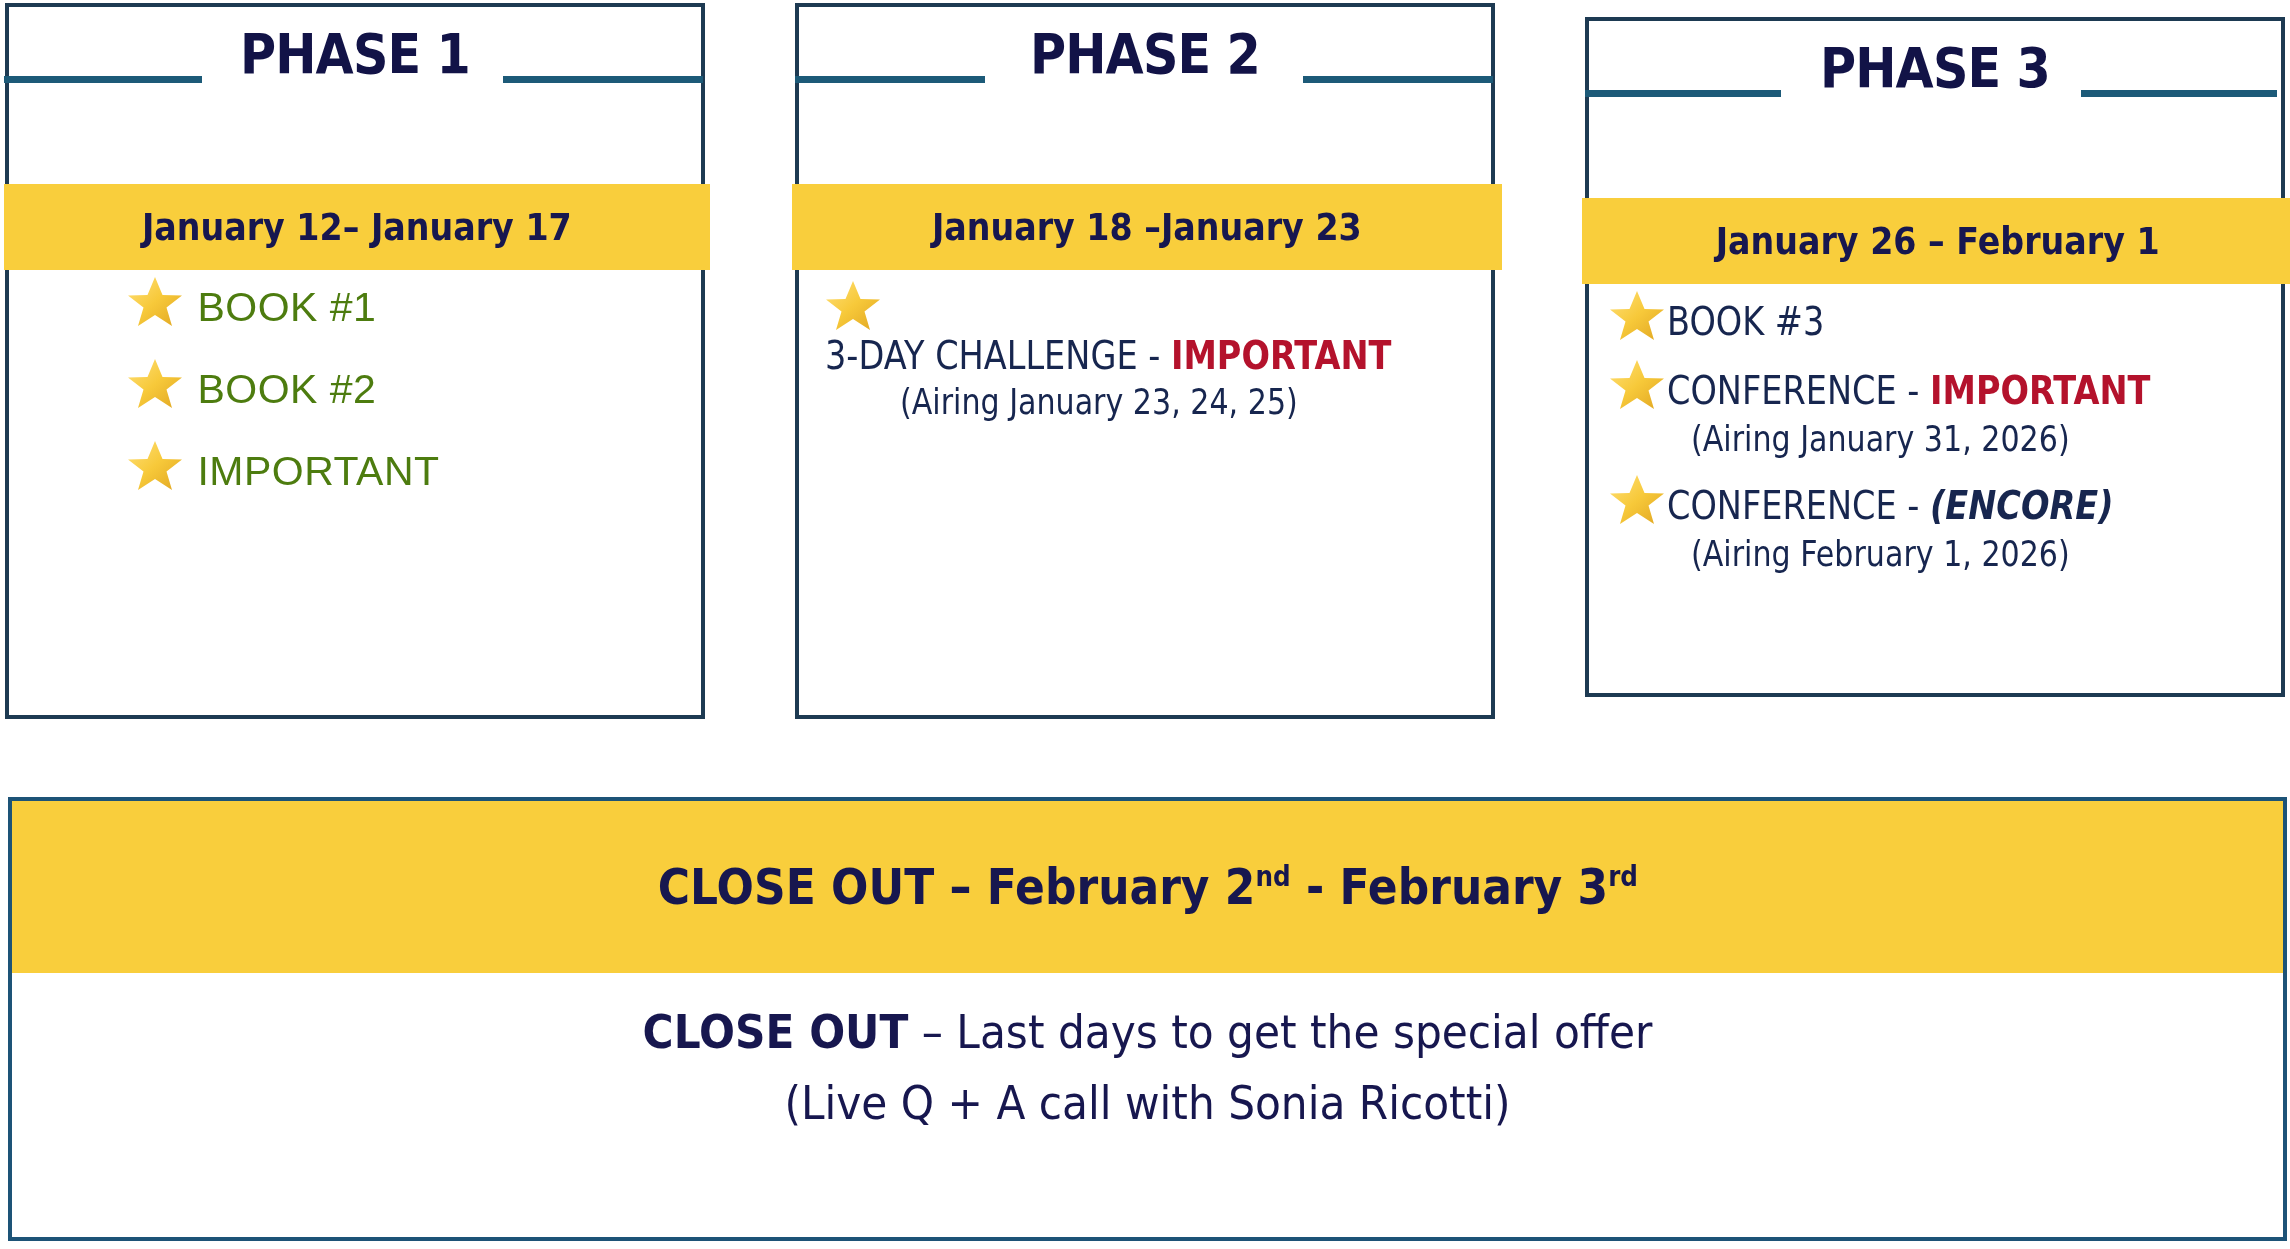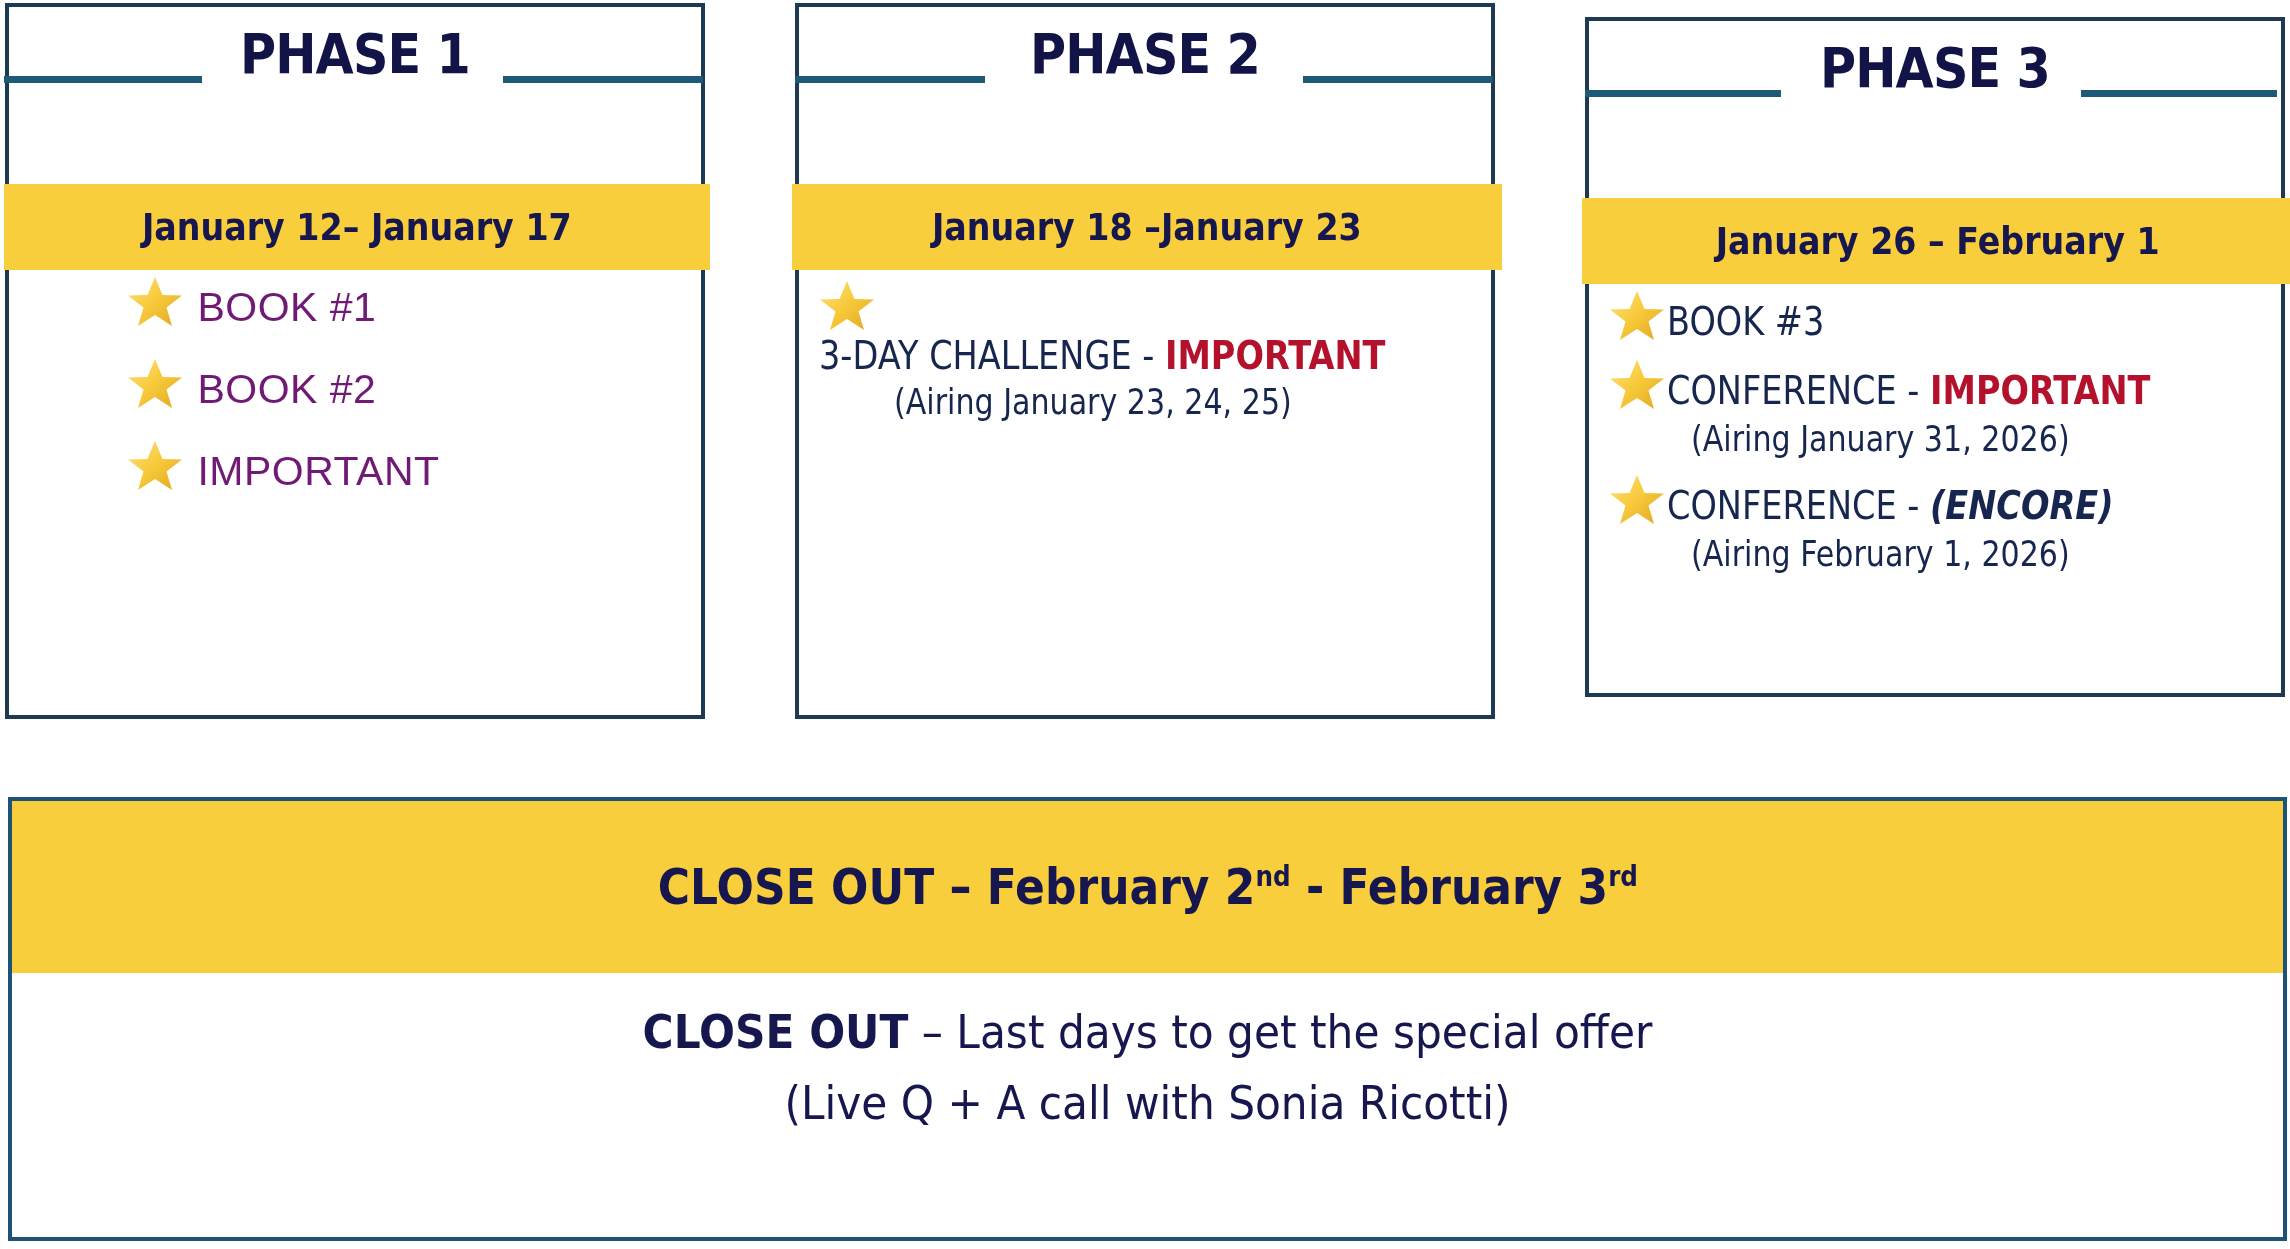"BOOK #1" #phase1 .item-text { color: #701a75 -> #4d7c0f }
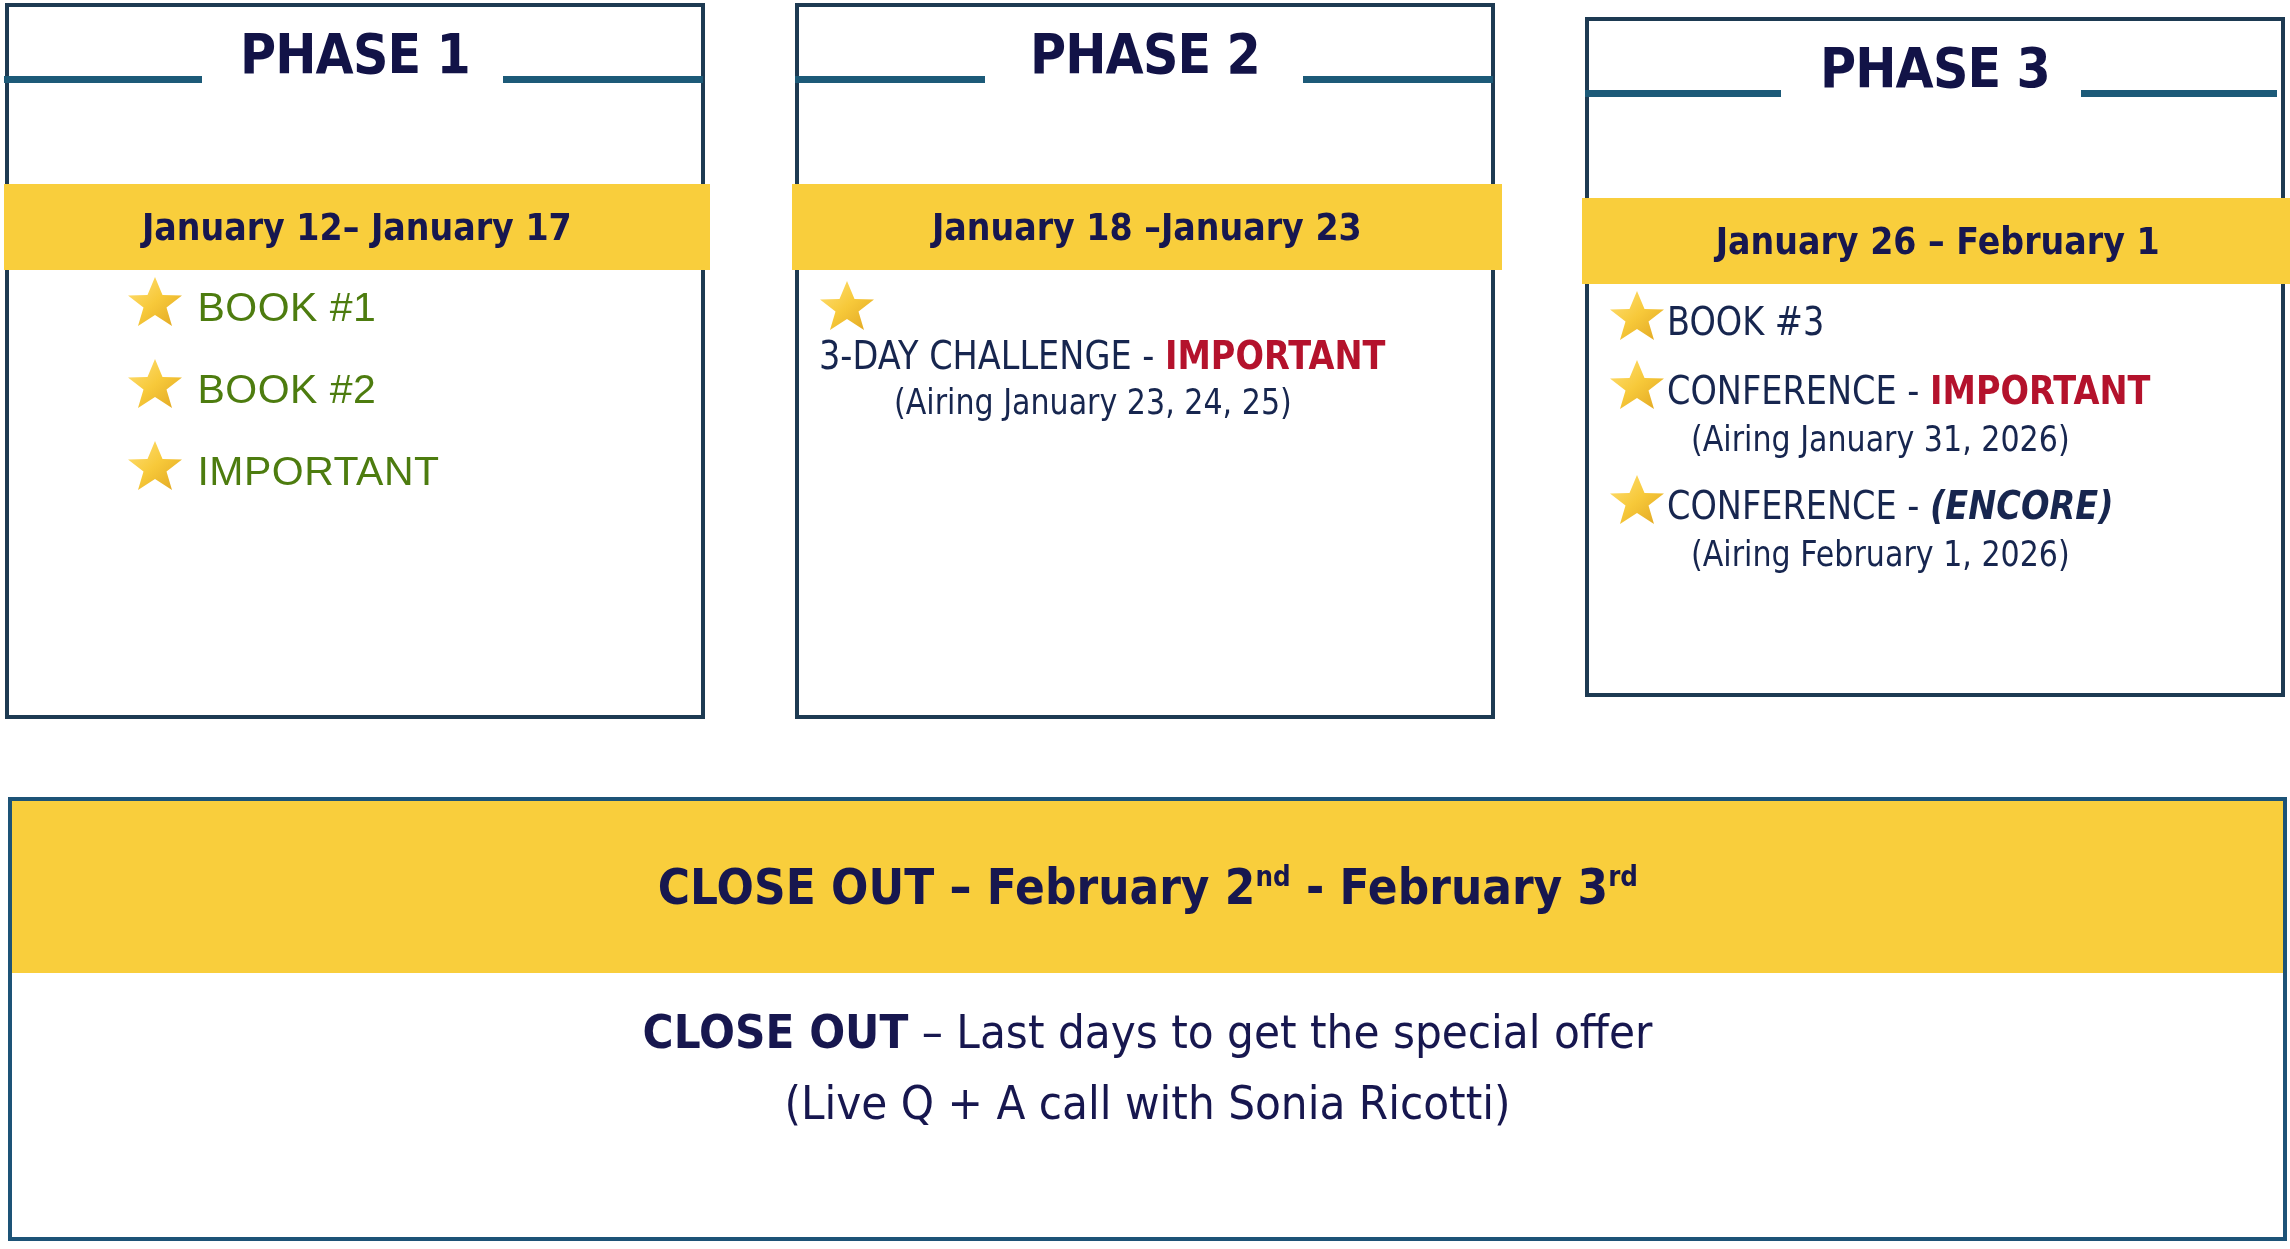"3-DAY CHALLENGE - IMPORTANT" #phase2 .items { padding-left: 20px -> 26px }
